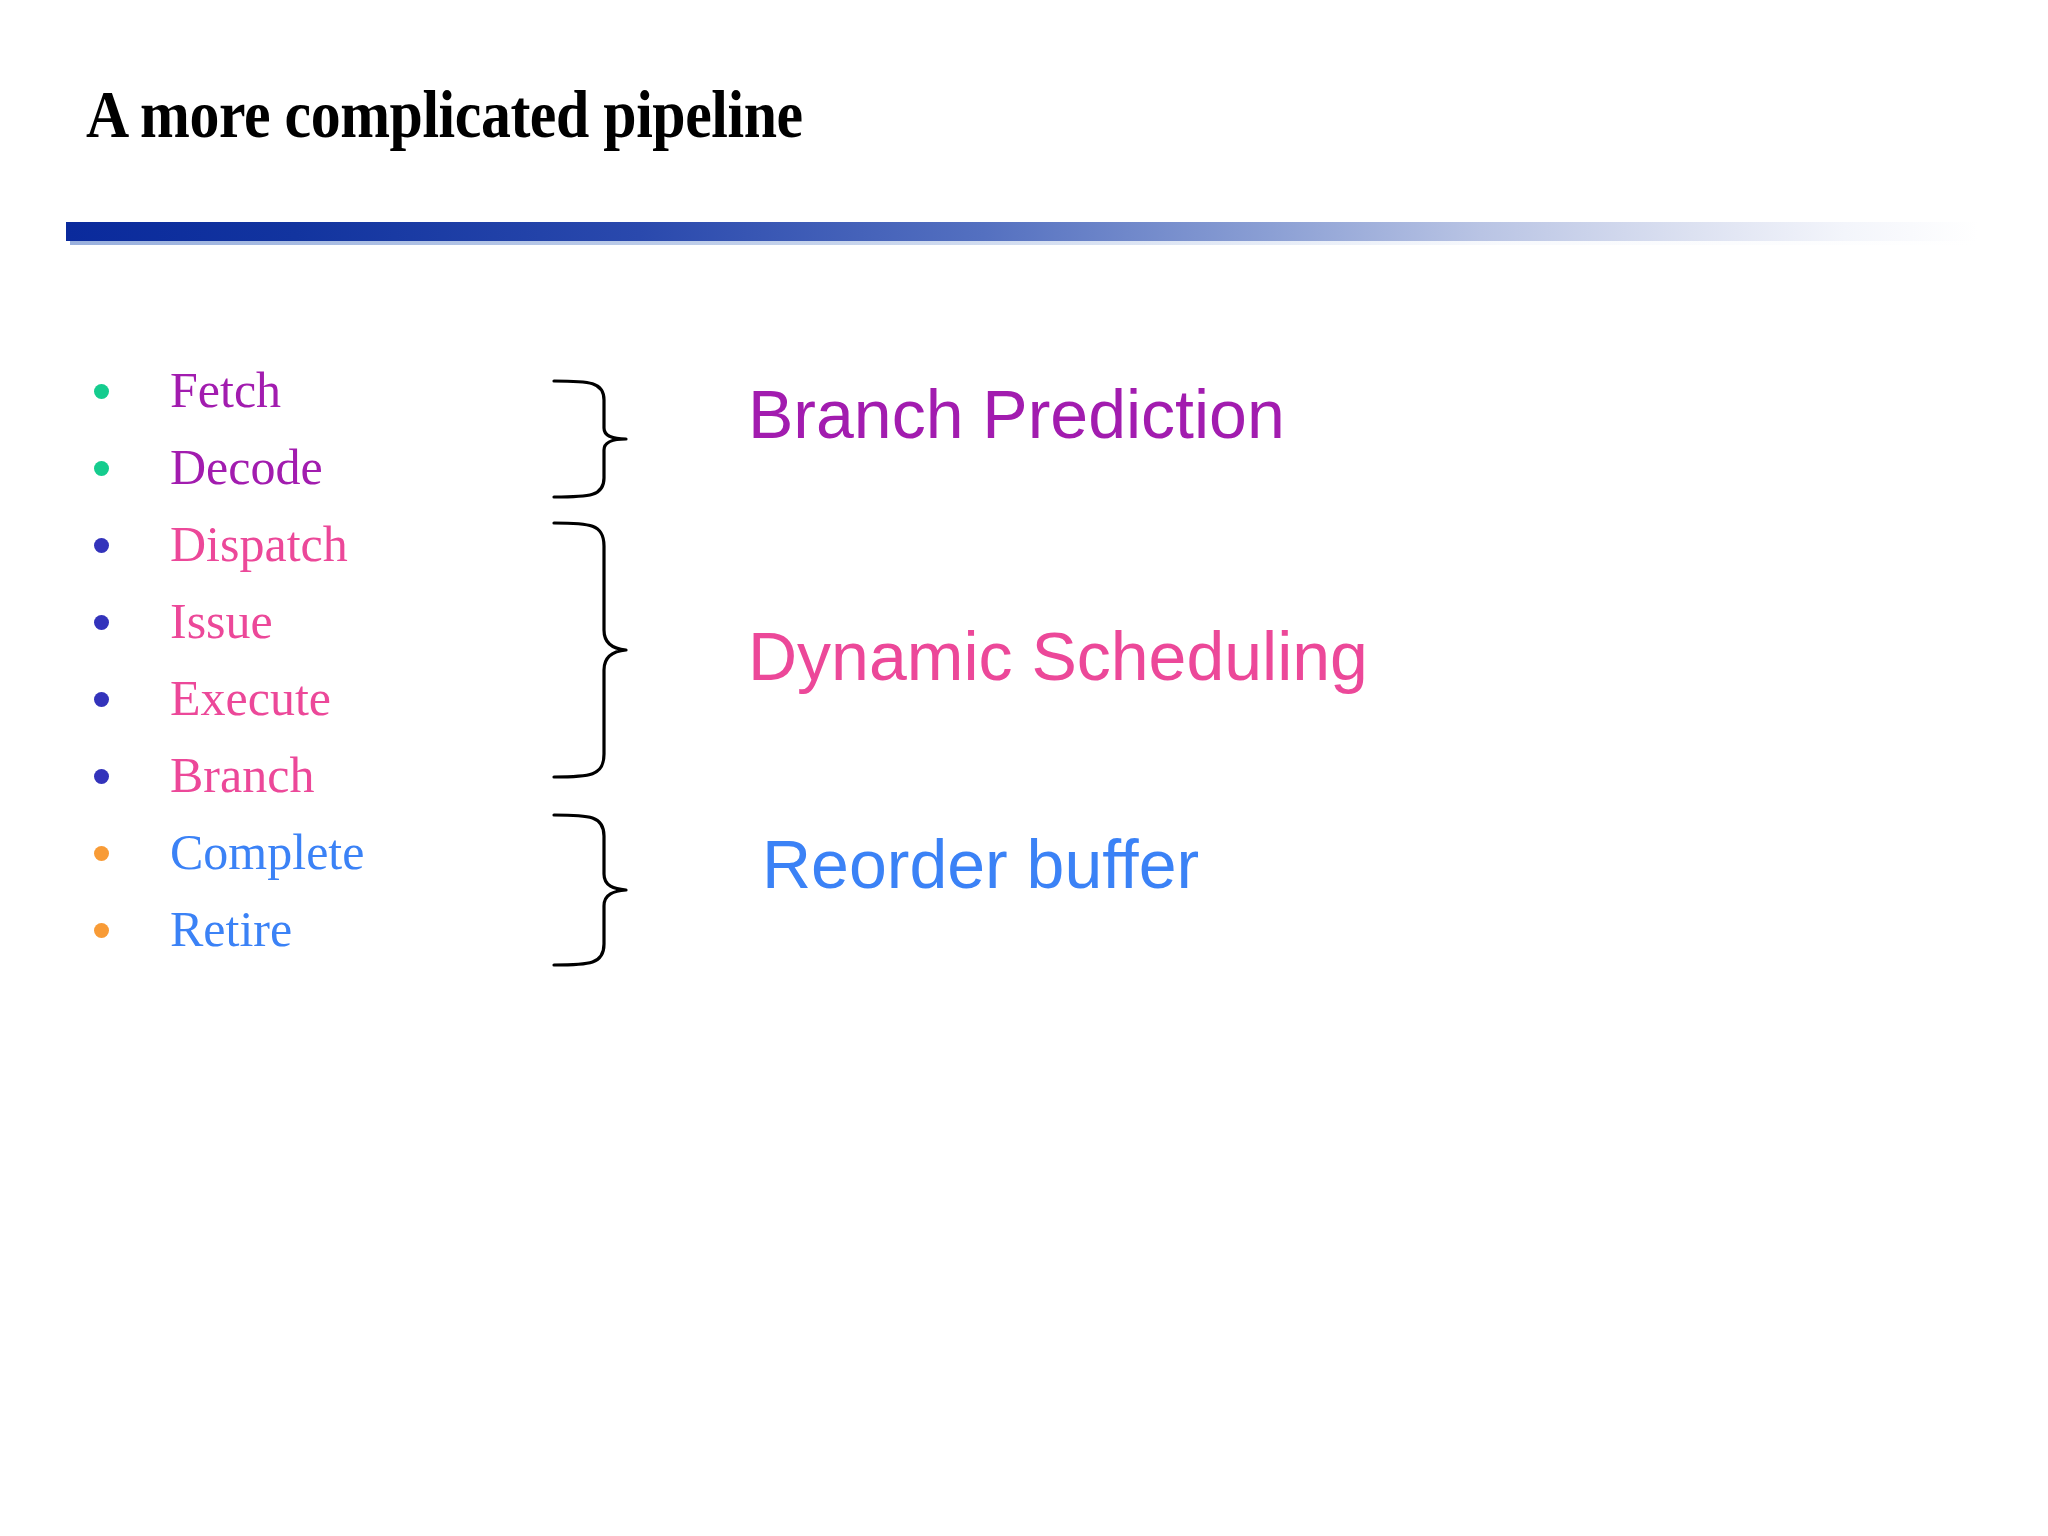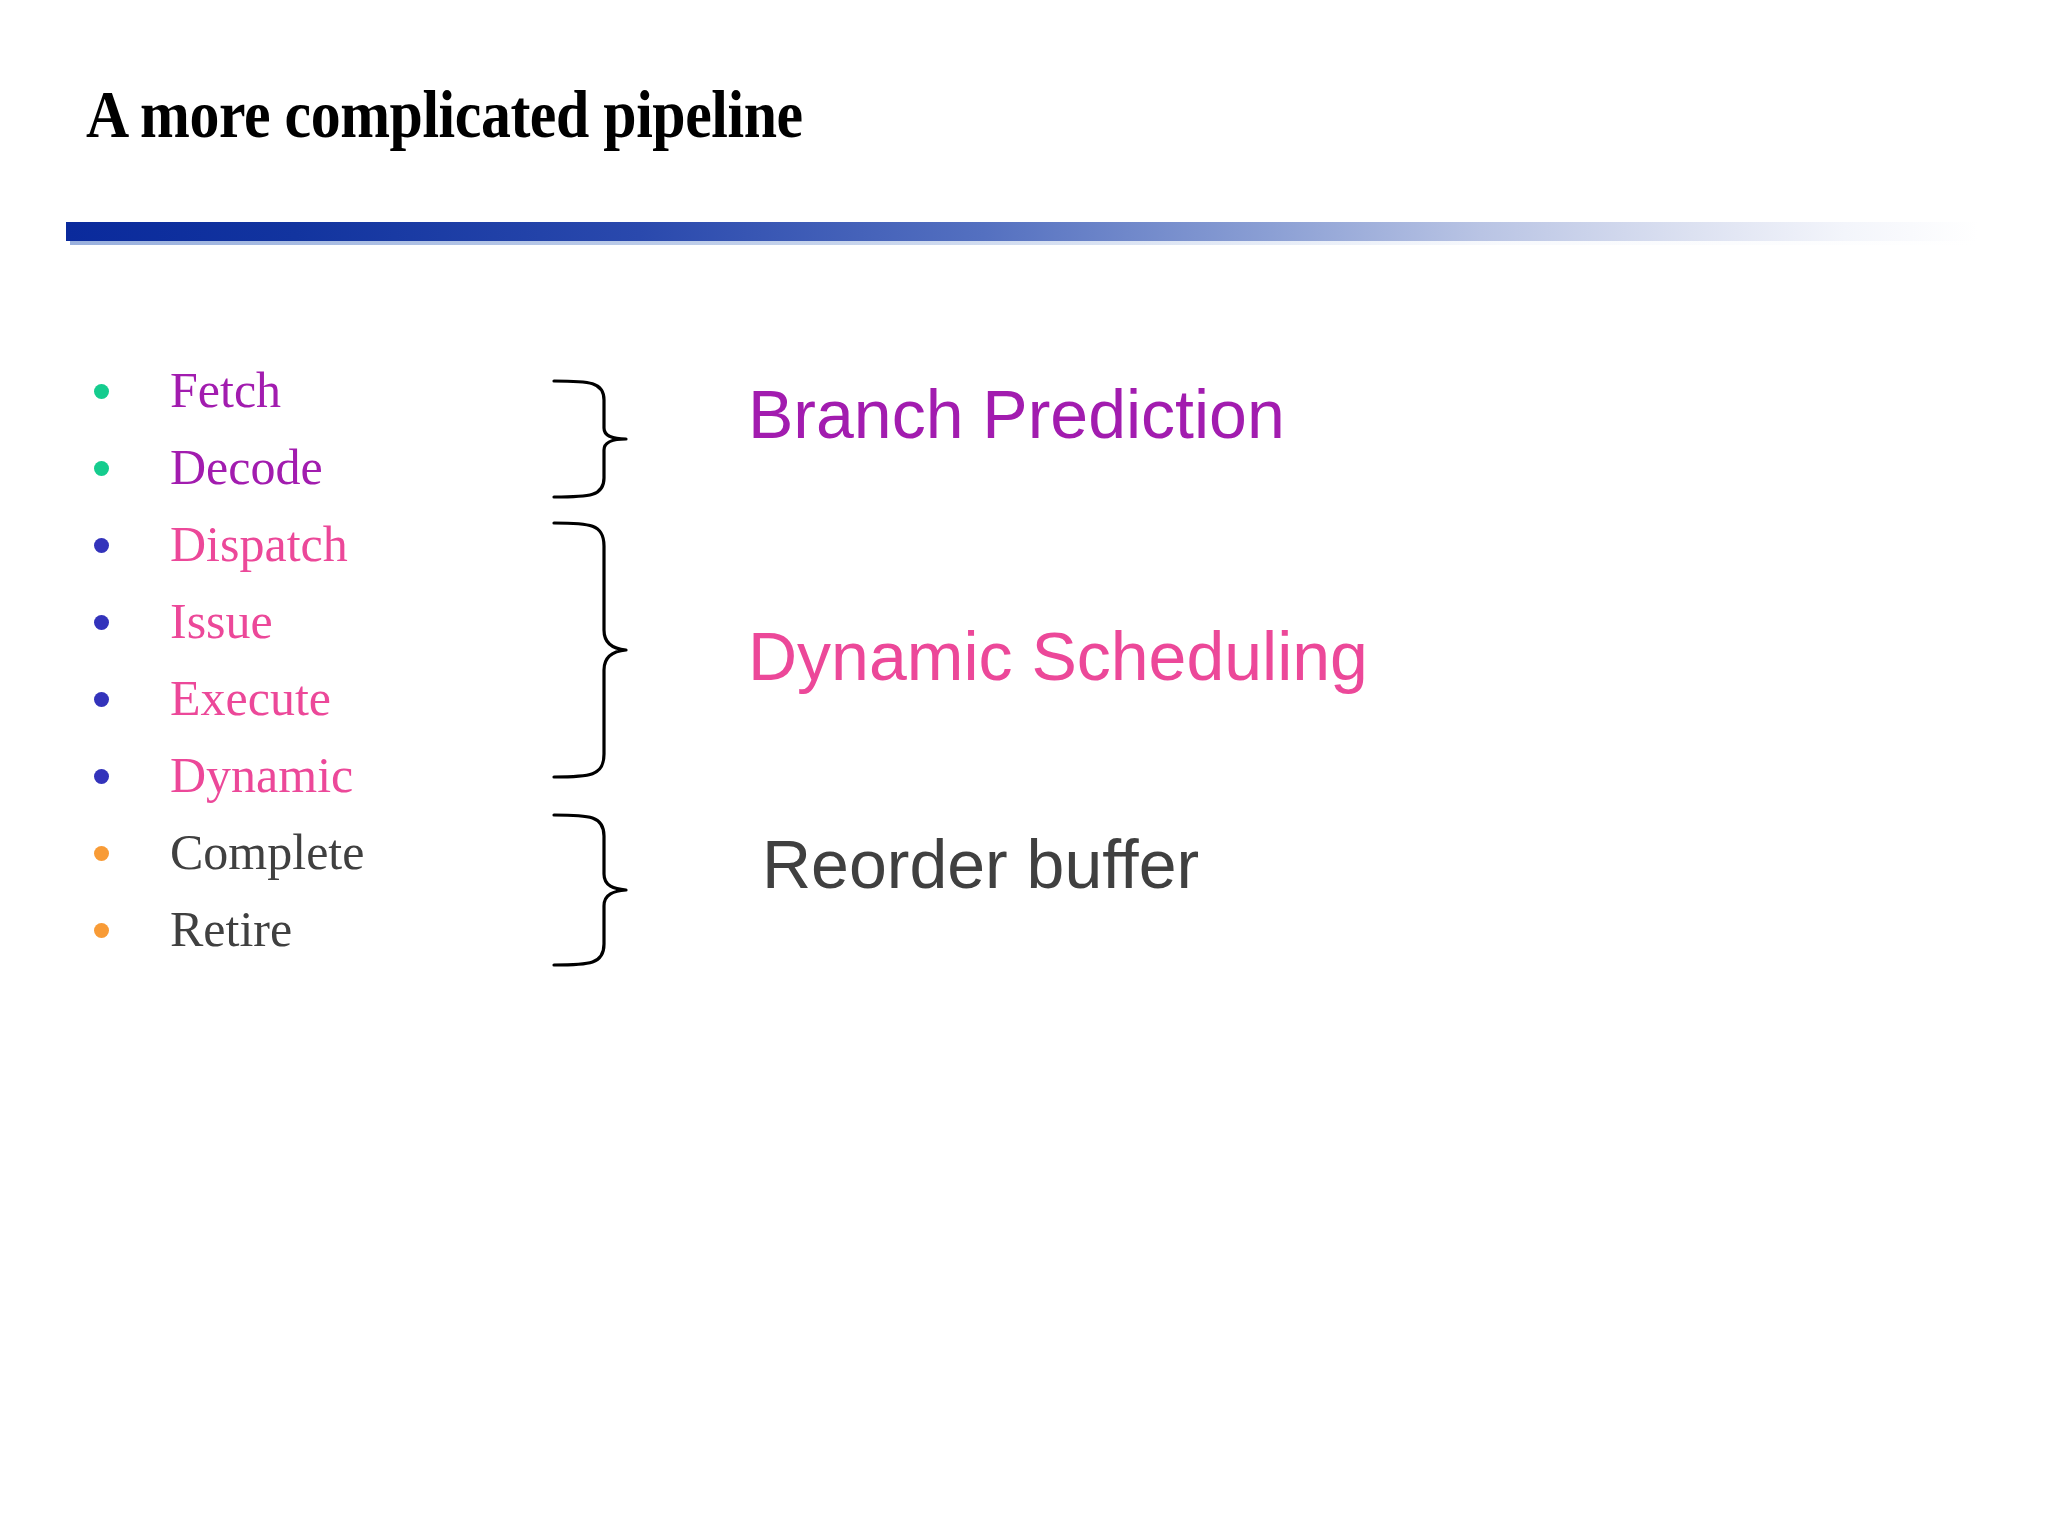"Dynamic" span.bullet-label { text: Dynamic -> Branch }
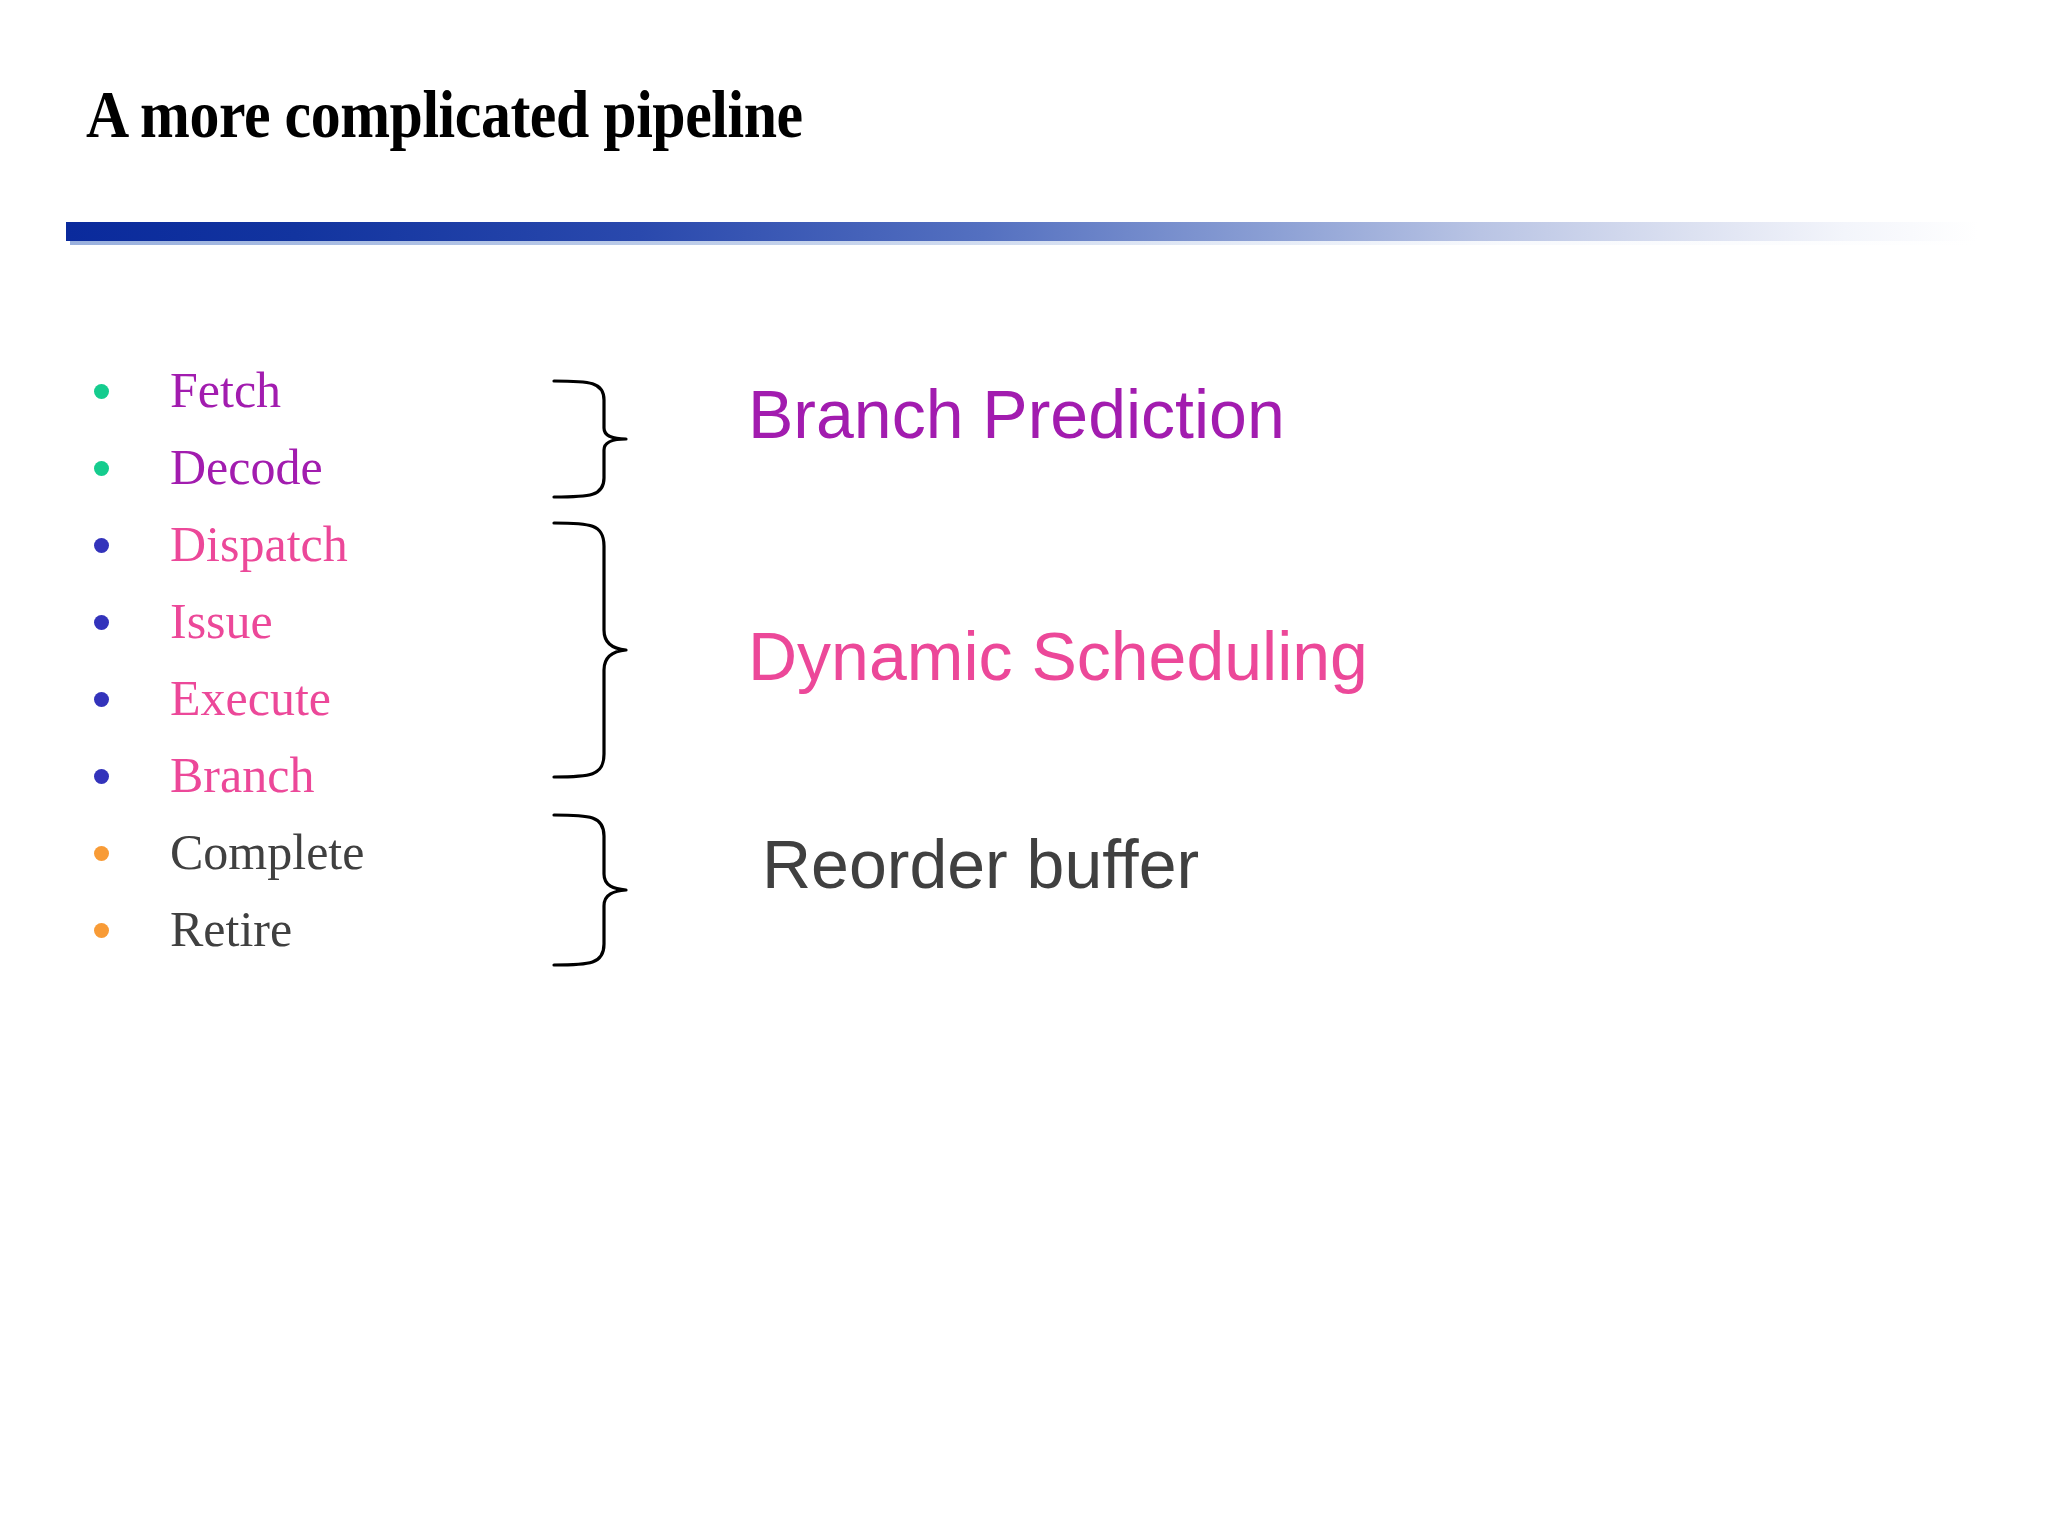"Complete" .c-orange { color: #404040 -> #3b82f6 }
